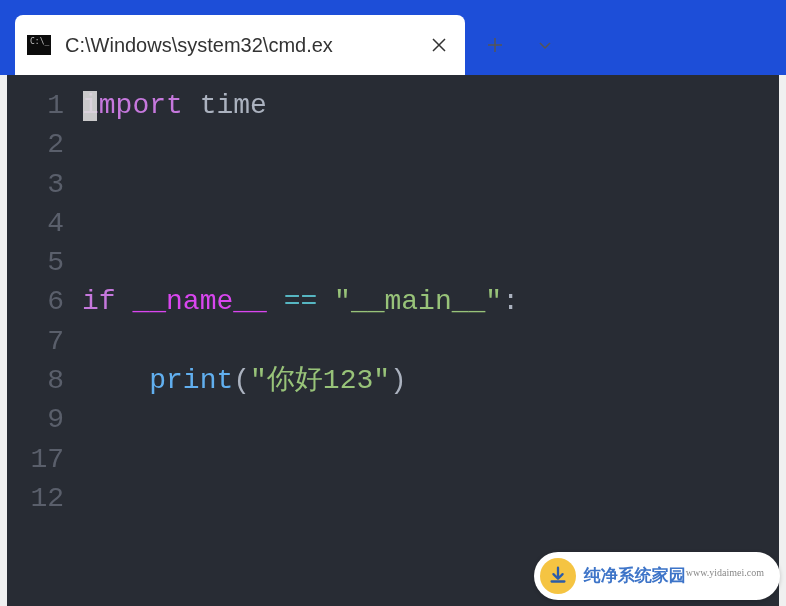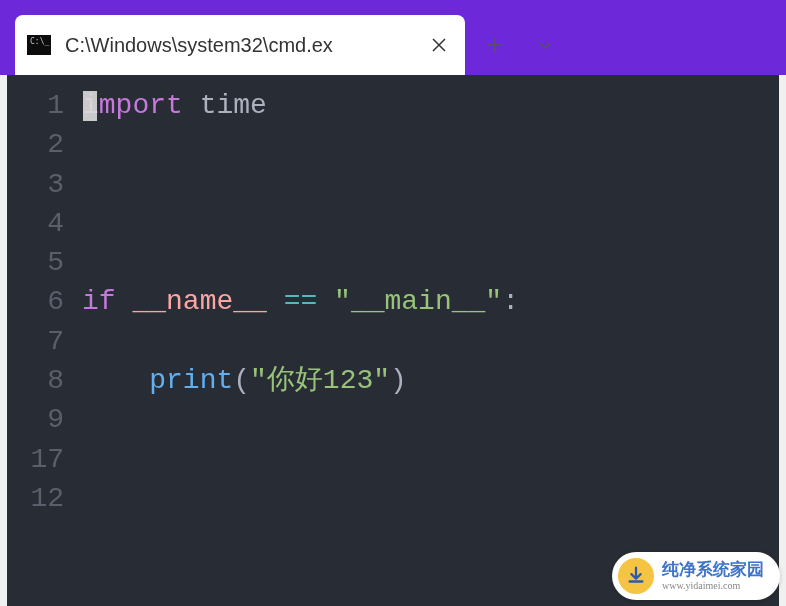"C:\Windows\system32\cmd.ex" .titlebar { background: #6d28d9 -> #1d4ed8 }
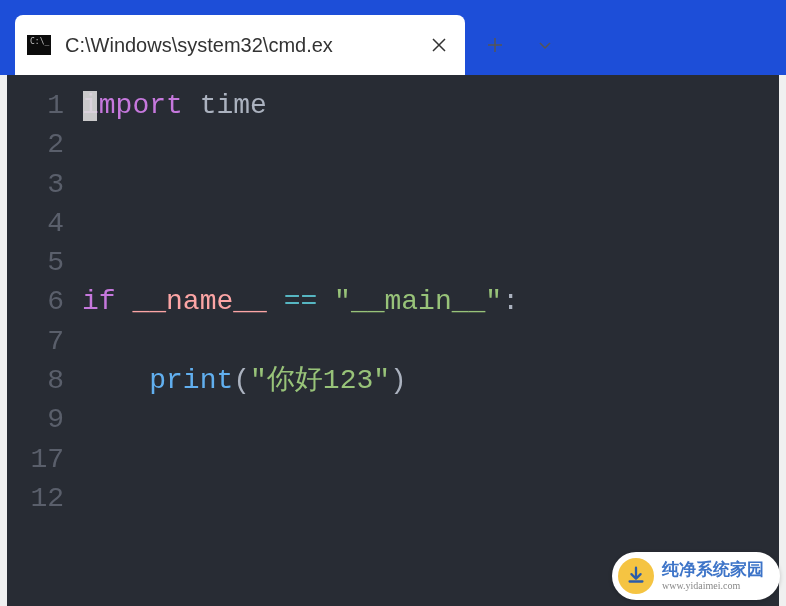"__name__" .tok-builtin { color: #fca5a5 -> #d946ef }
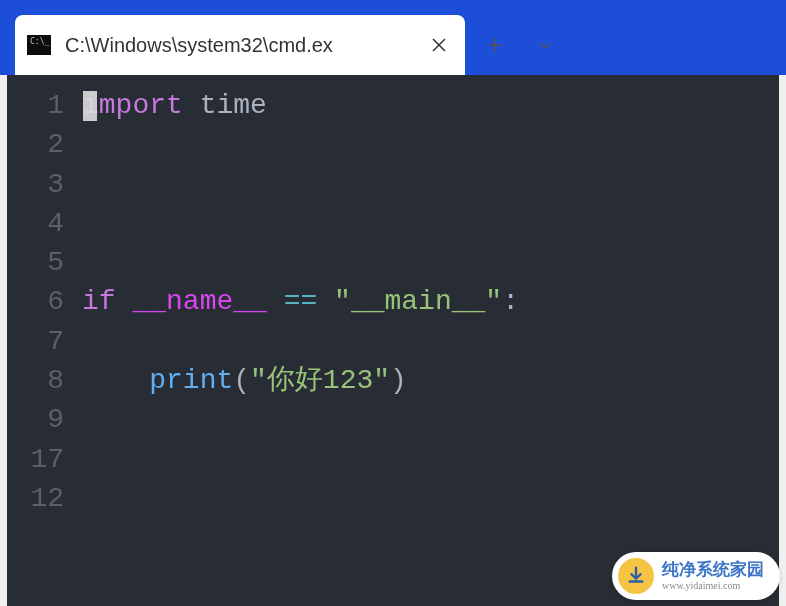"纯净系统家园" .wm-text { flex-direction: column -> row }
